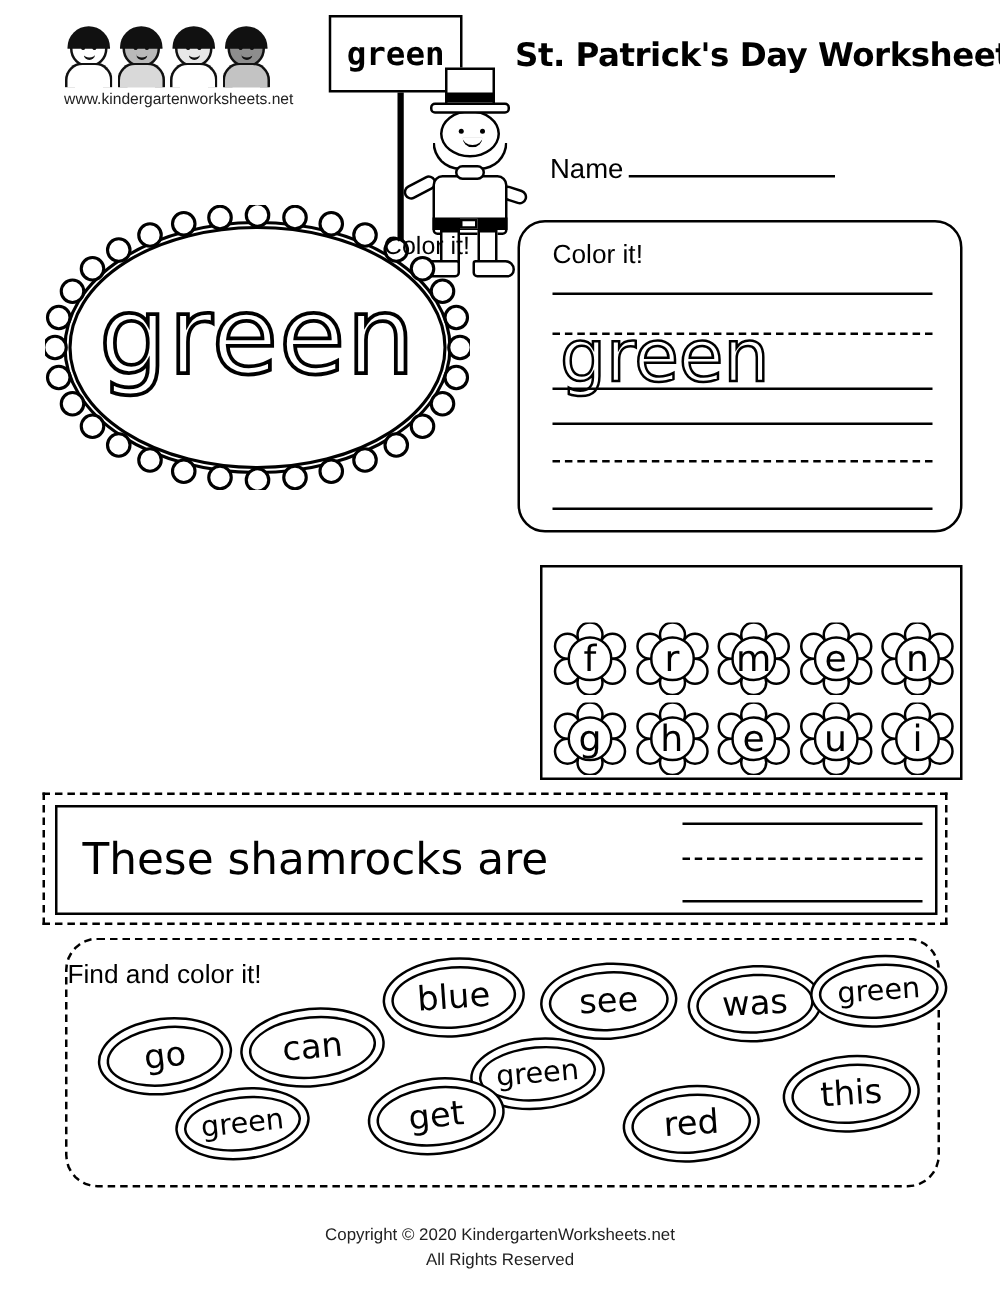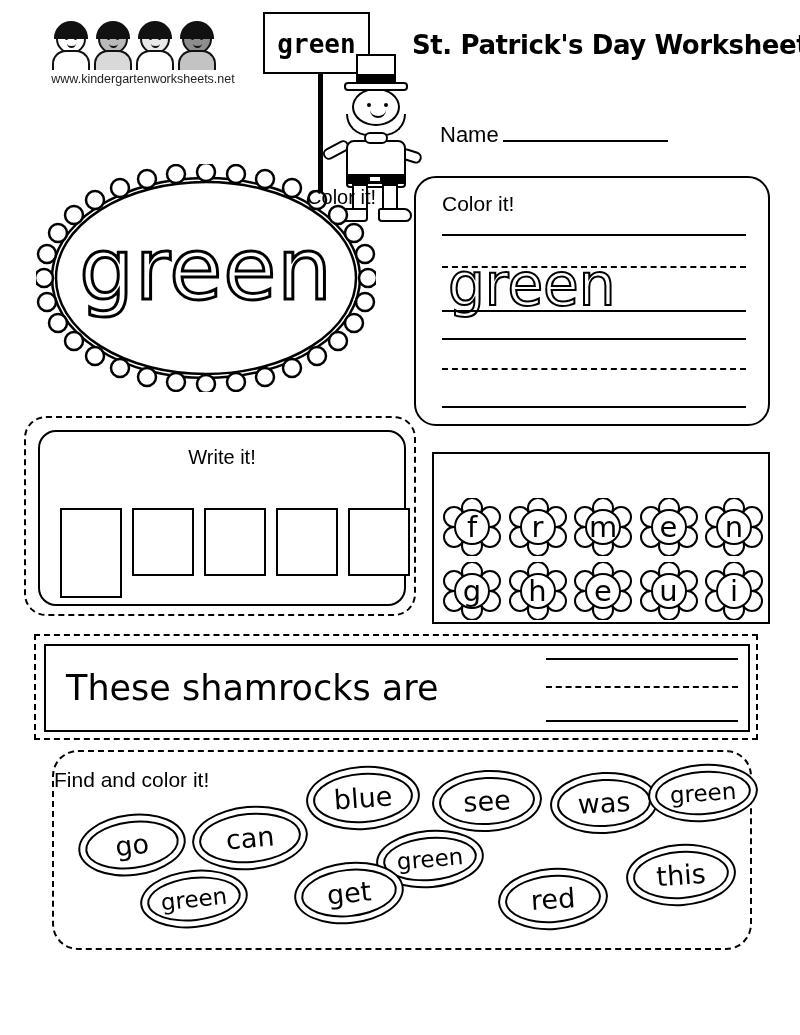"Write it!" div.write-outer { html: <div> <div> <div>Write it!</div> <div> <div></div> <div></div> <div></div> <div></div> <div></div> </div> </div> </div> -> none }
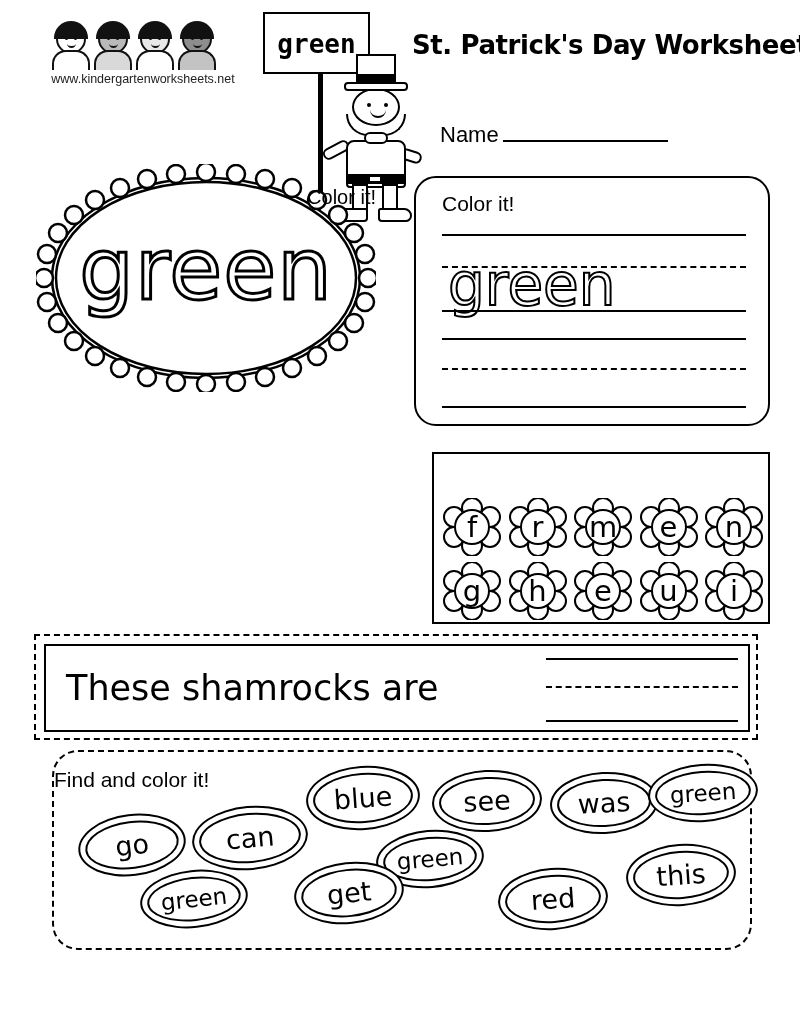"Copyright © 2020" div.footer { html: none -> <div> <div>Copyright © 2020 KindergartenWorksheets.net</div> <div>All Rights Reserved</div> </div> }
